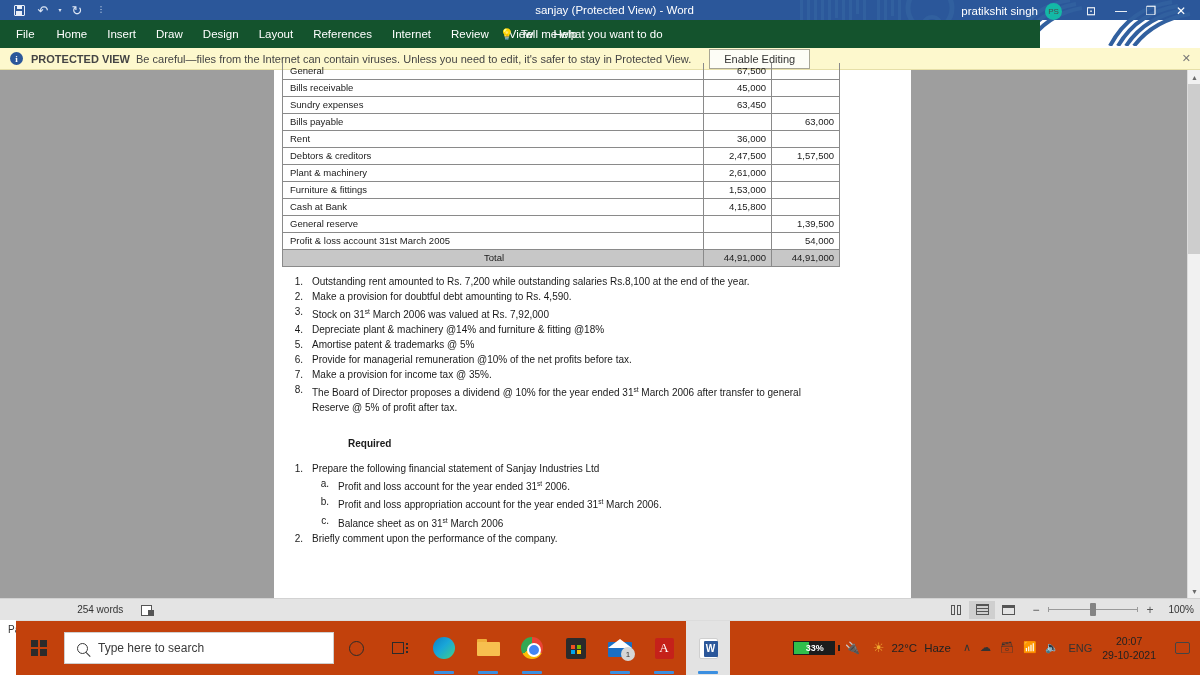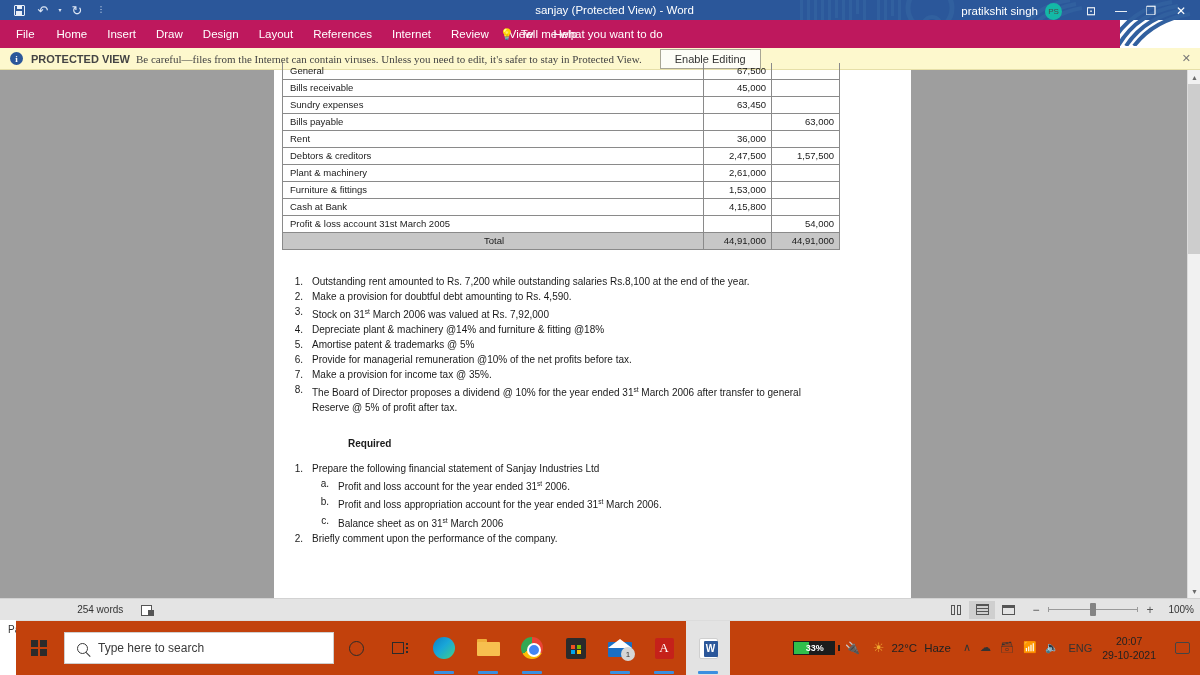"File" .ribbon { background: #be185d -> #14532d; width: 1120px -> 1040px }
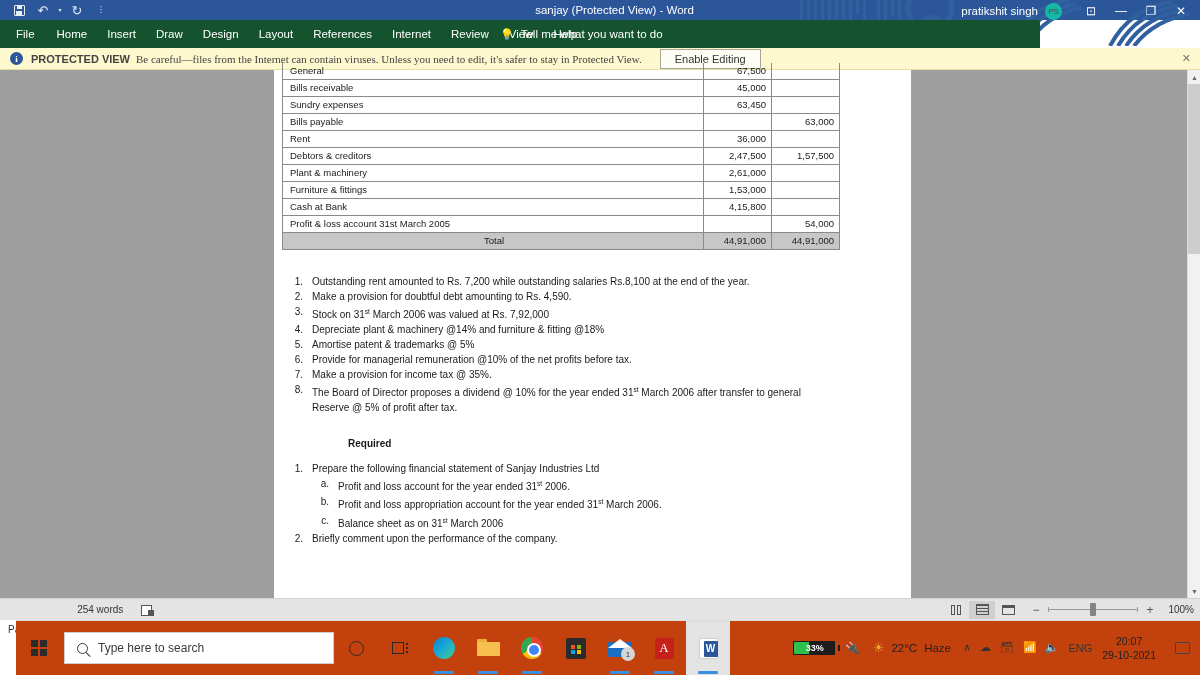"Be careful—files from the Internet" .pv-msg { font-family: Liberation Serif, serif -> none }
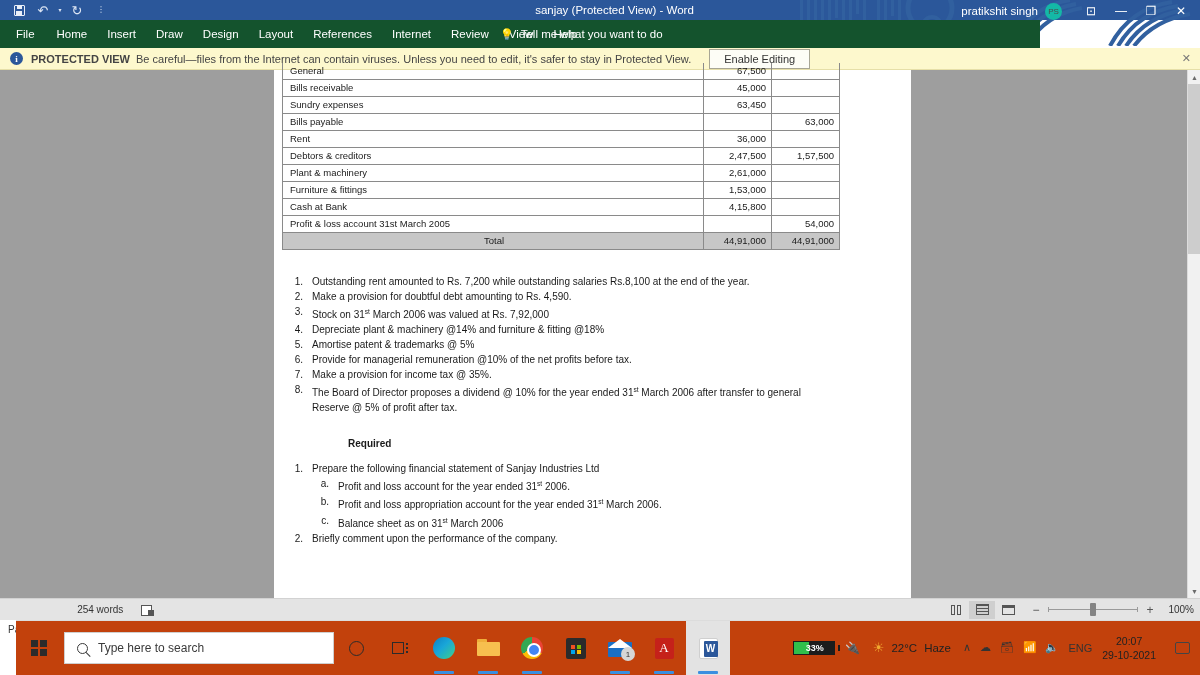"General reserve" tr { html: none -> <tr> <td>General reserve</td> <td></td> <td>1,39,500</td> </tr> }
